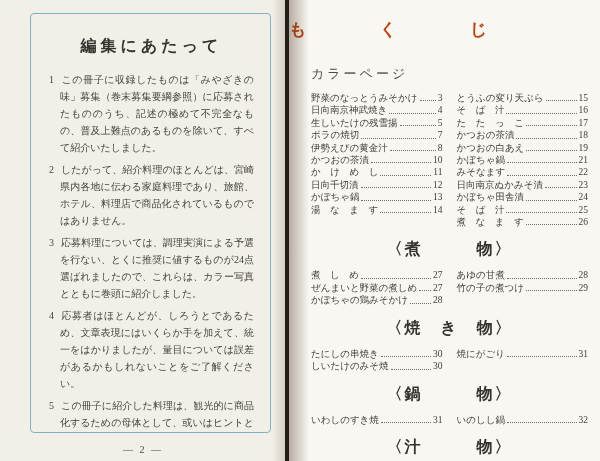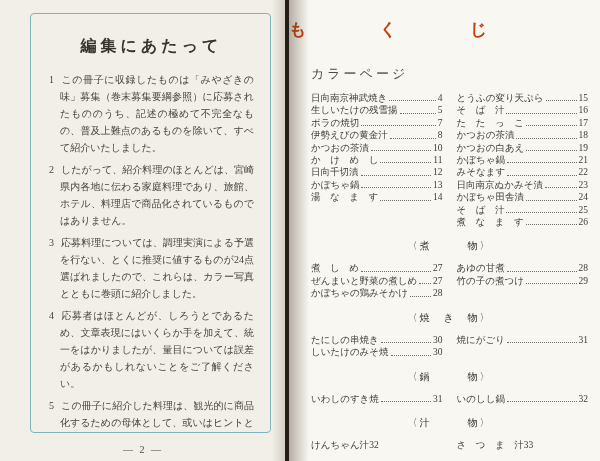"野菜のなっとうみそかけ" div.entry { html: none -> <div> <span>野菜のなっとうみそかけ</span> <span></span> <span>3</span> </div> }
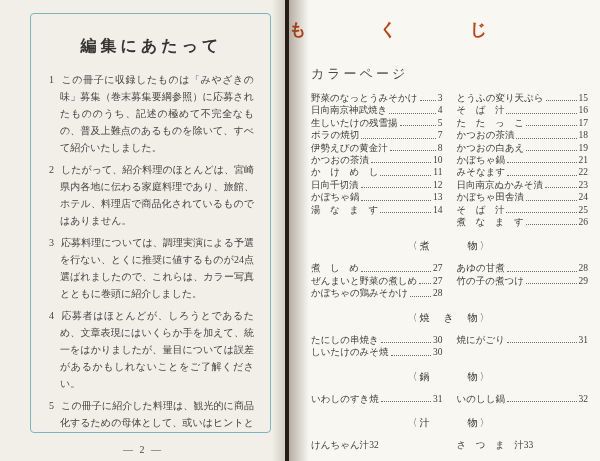"〈煮 物〉" .section-heading { font-size: 10px -> 16px; font-weight: normal -> bold }
